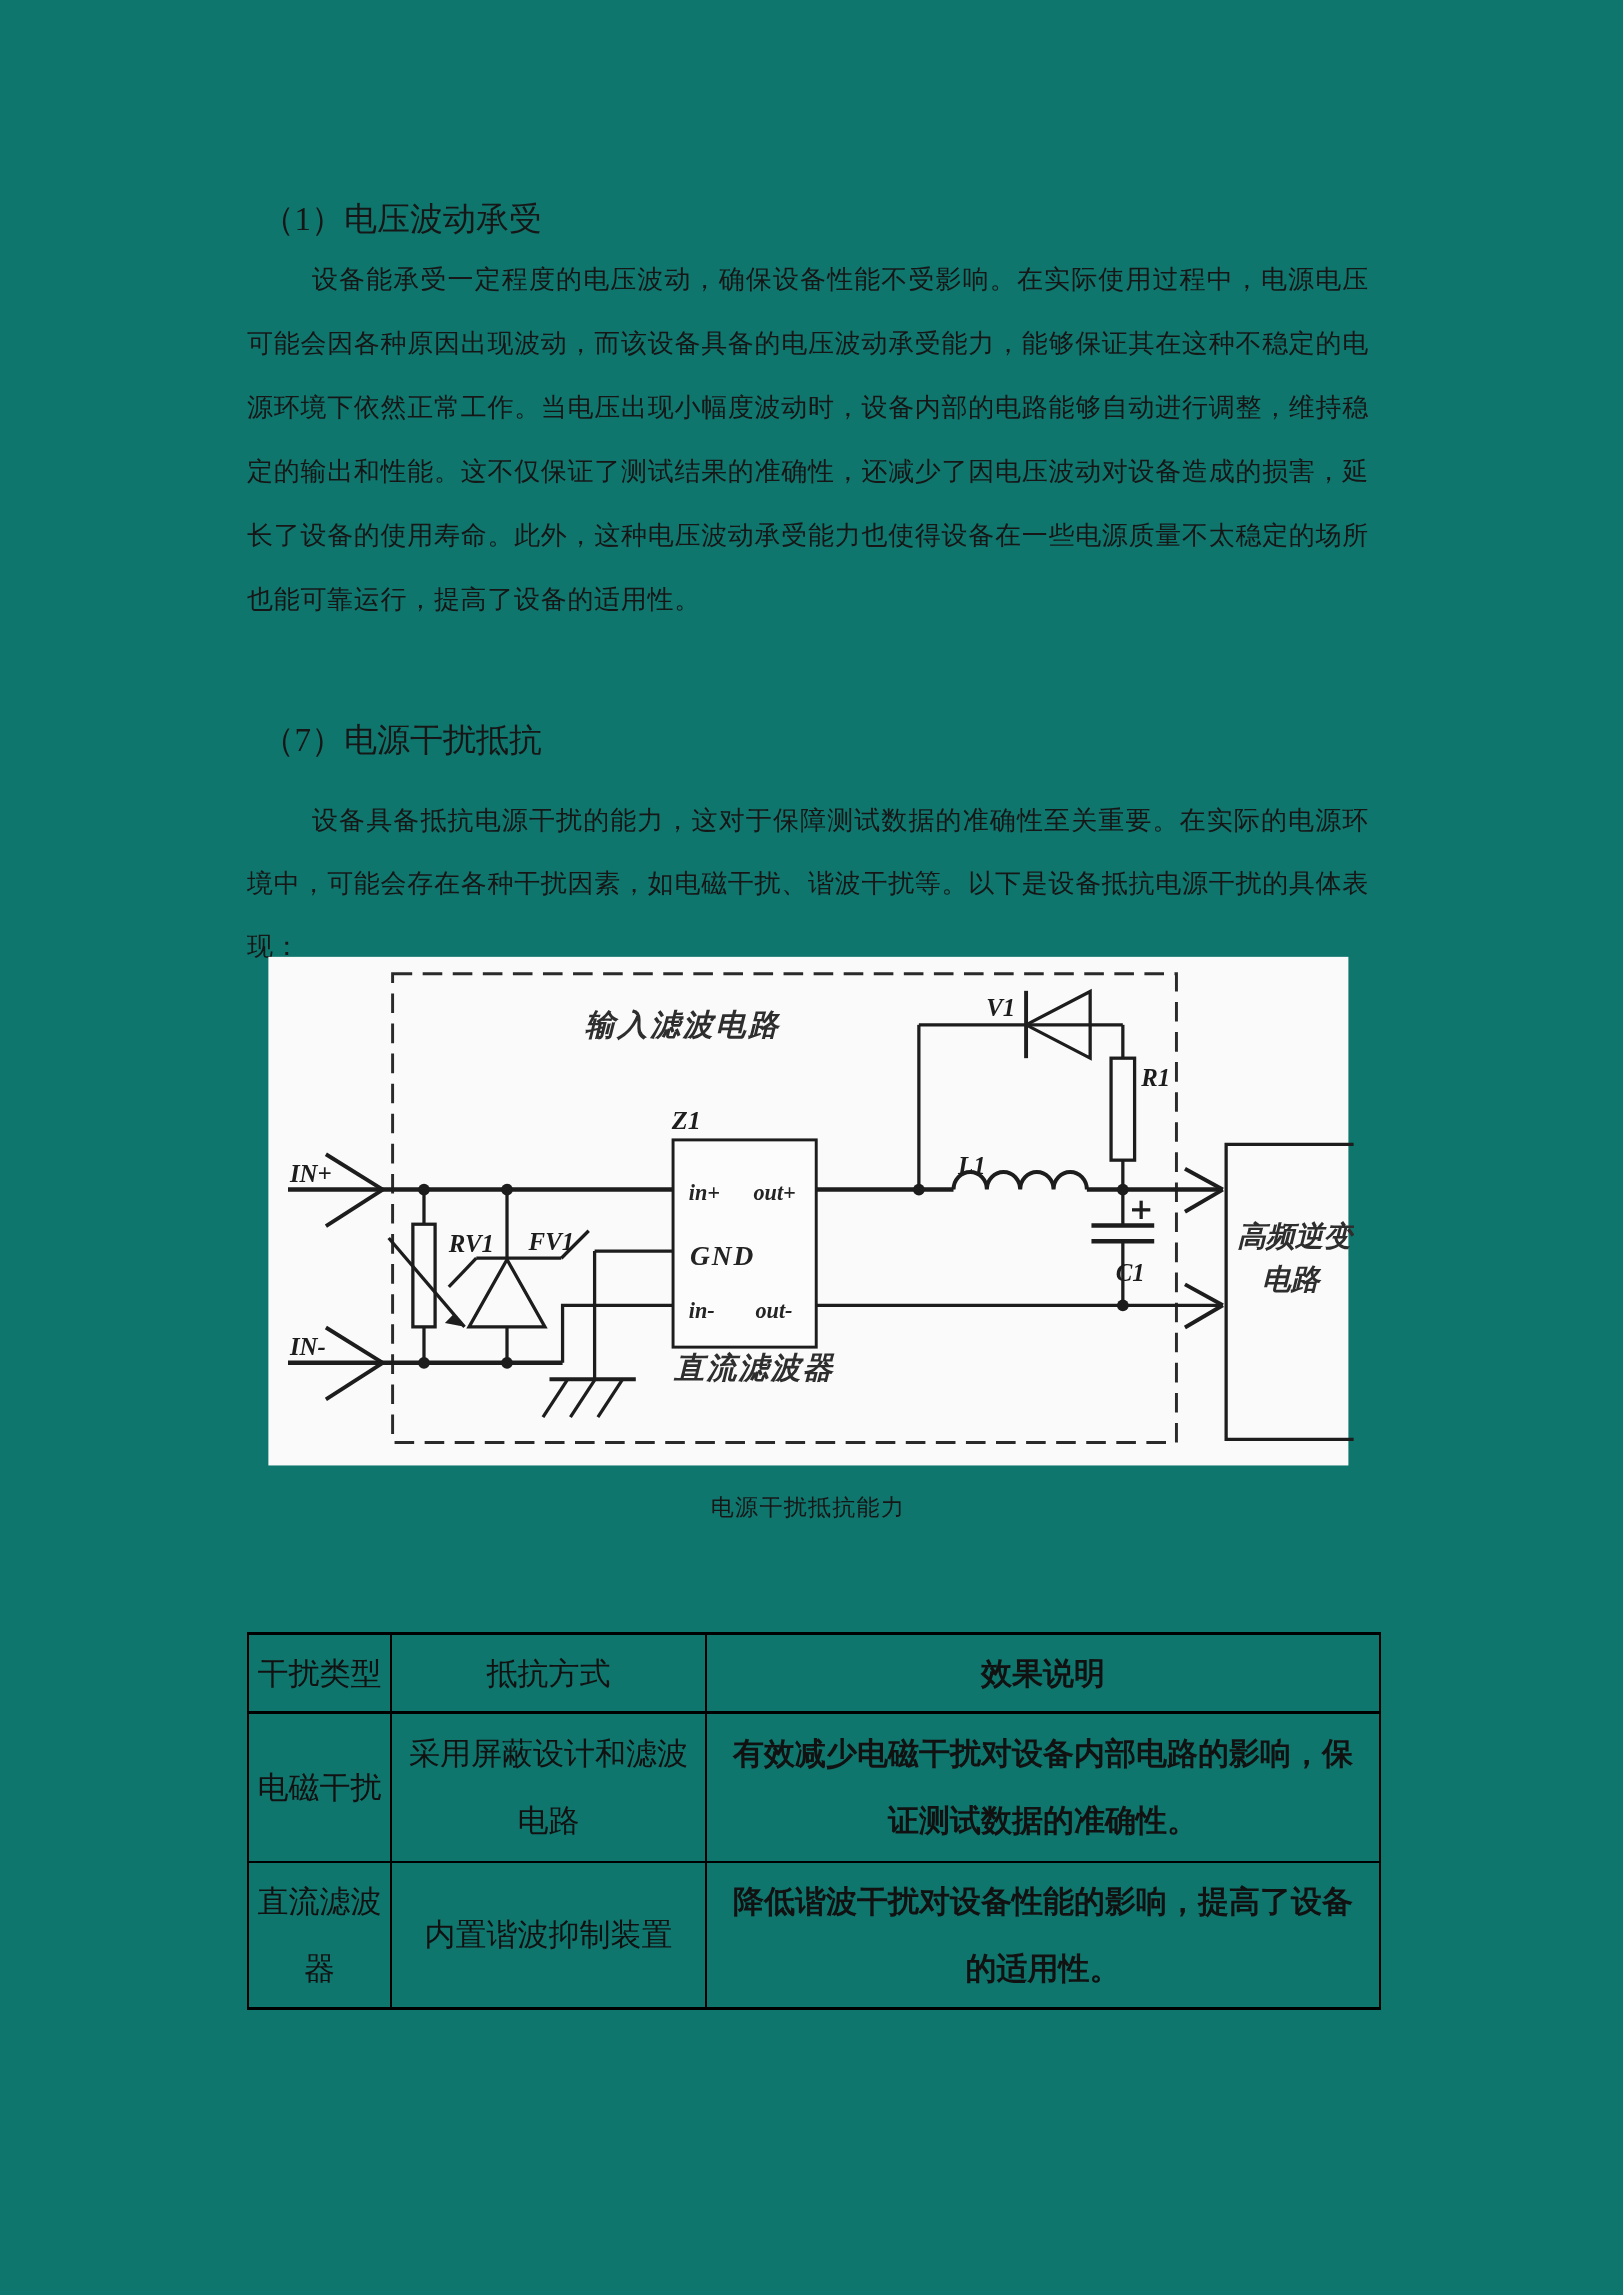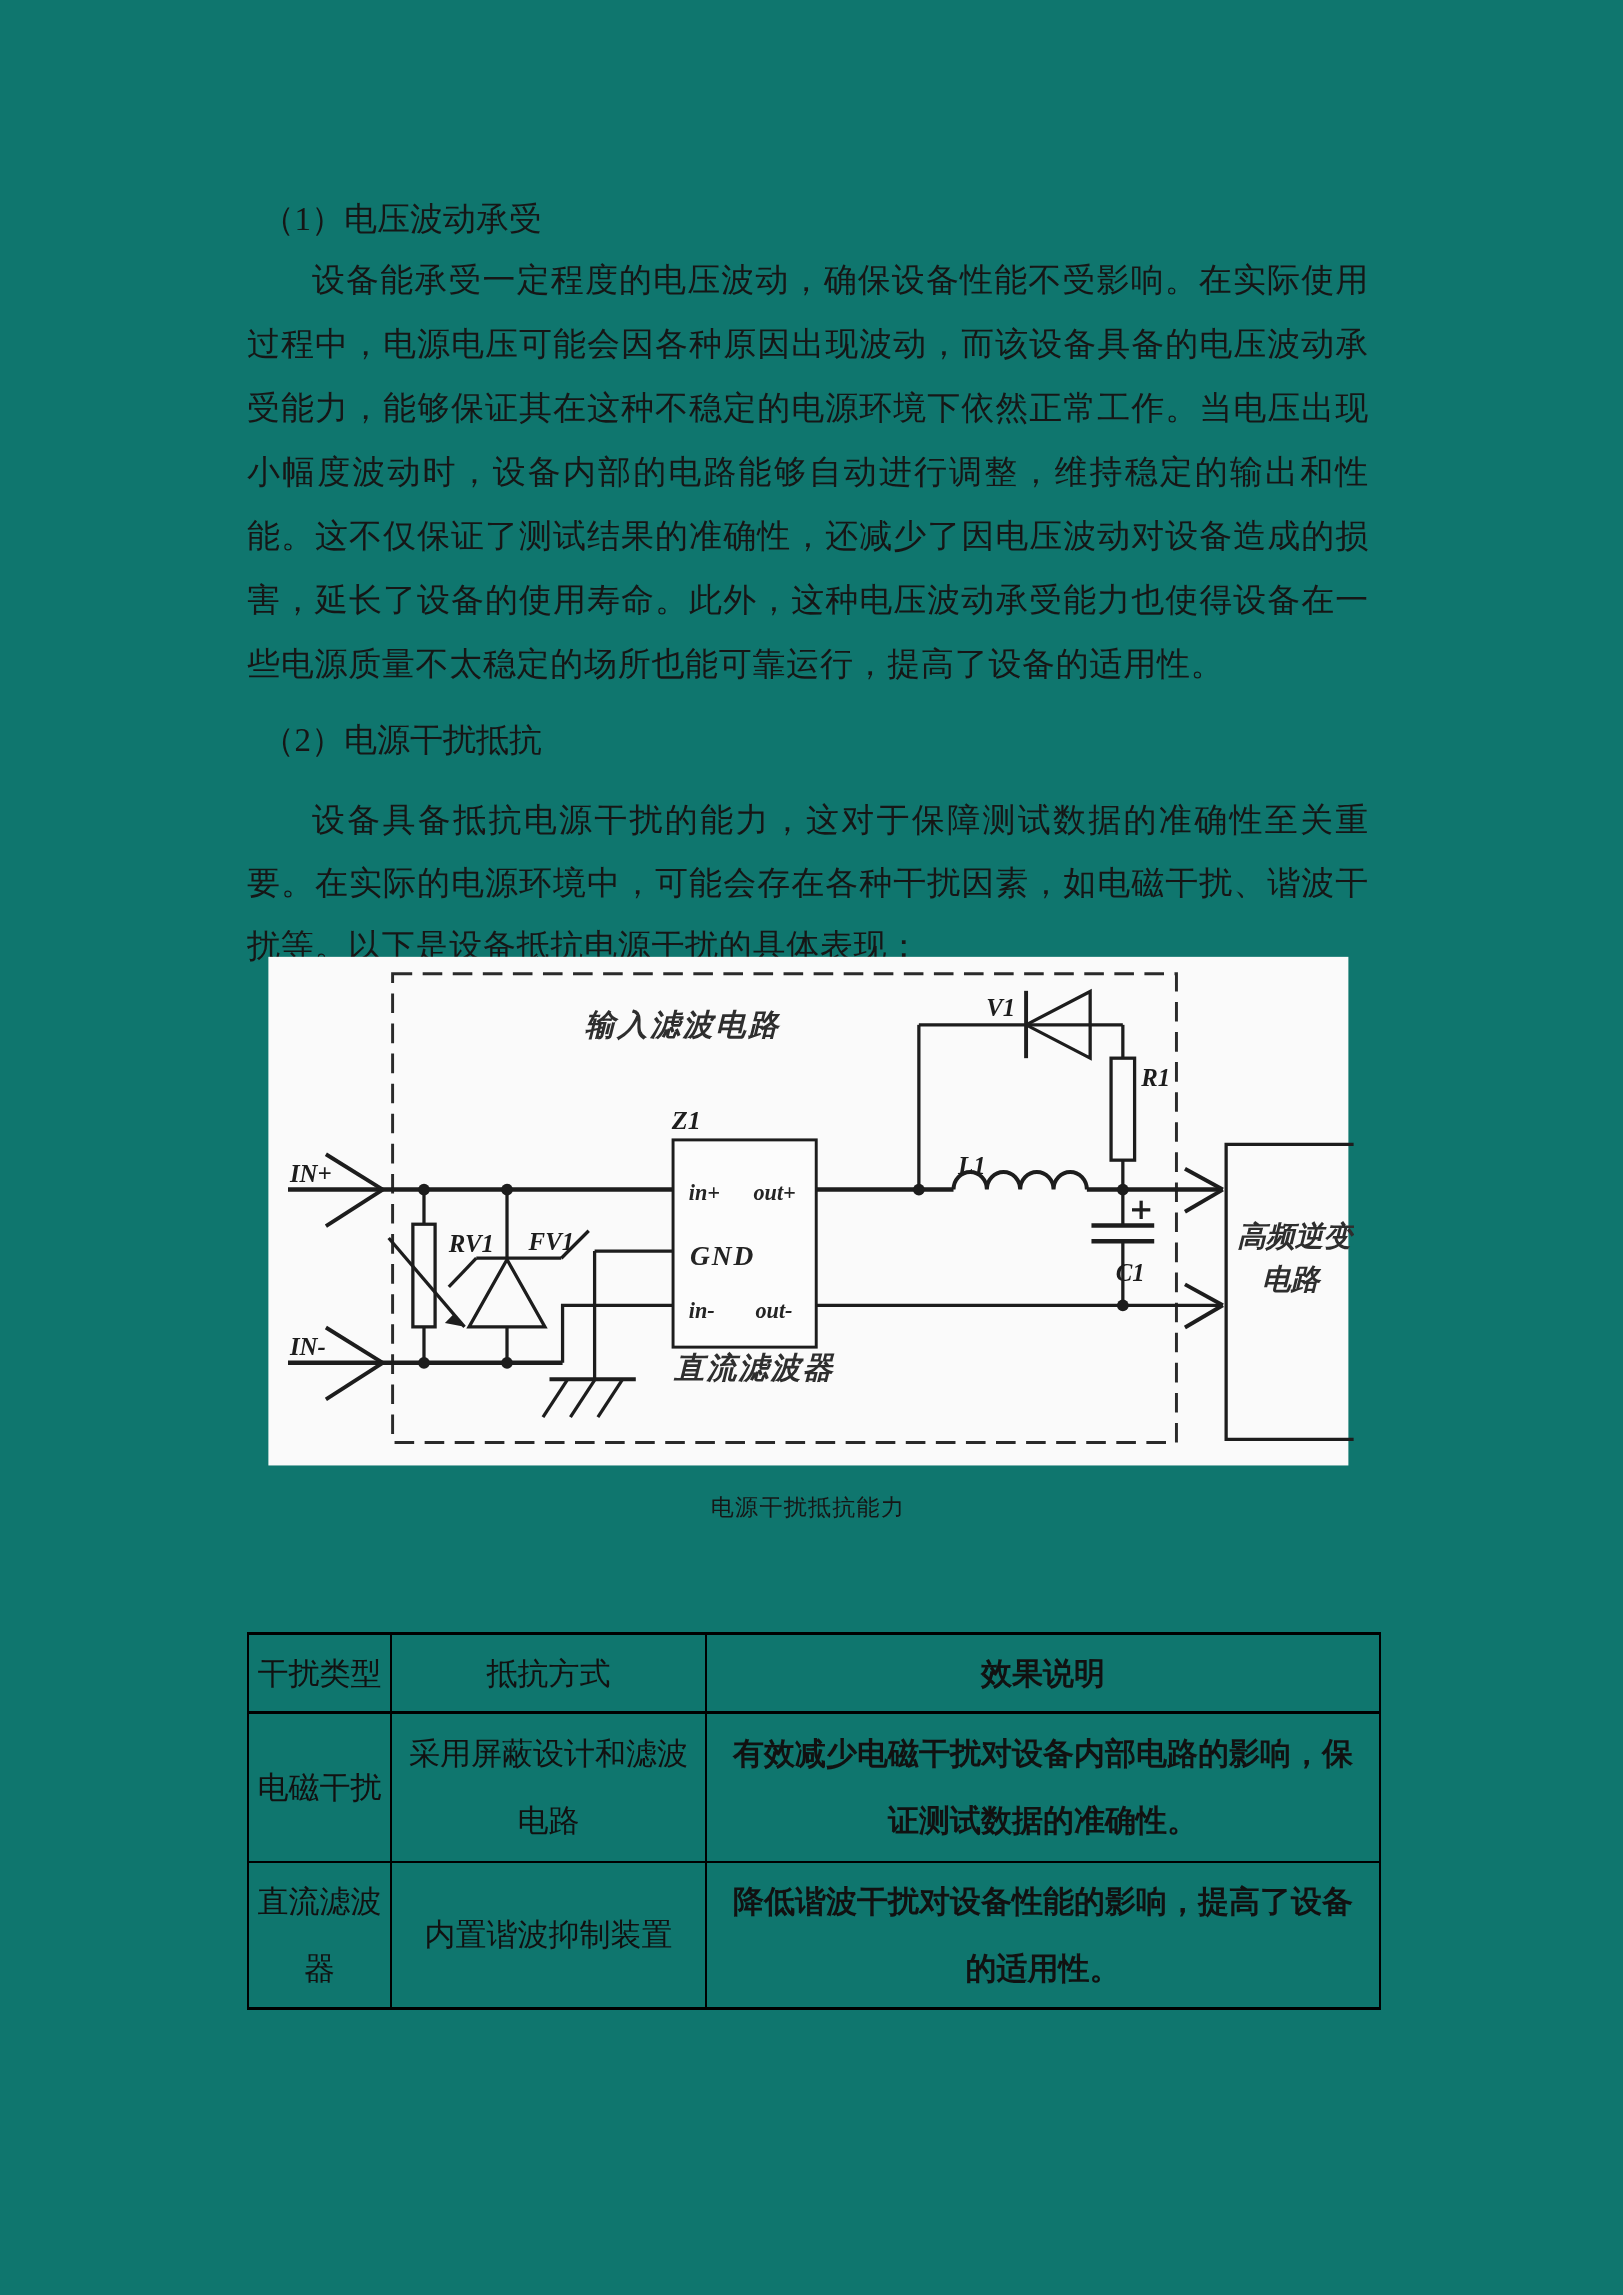"设备能承受一定程度的电压波动，确保设备性能不受影响。在实际使用过程中，电源电压可" .para { font-size: 33px -> 26px }
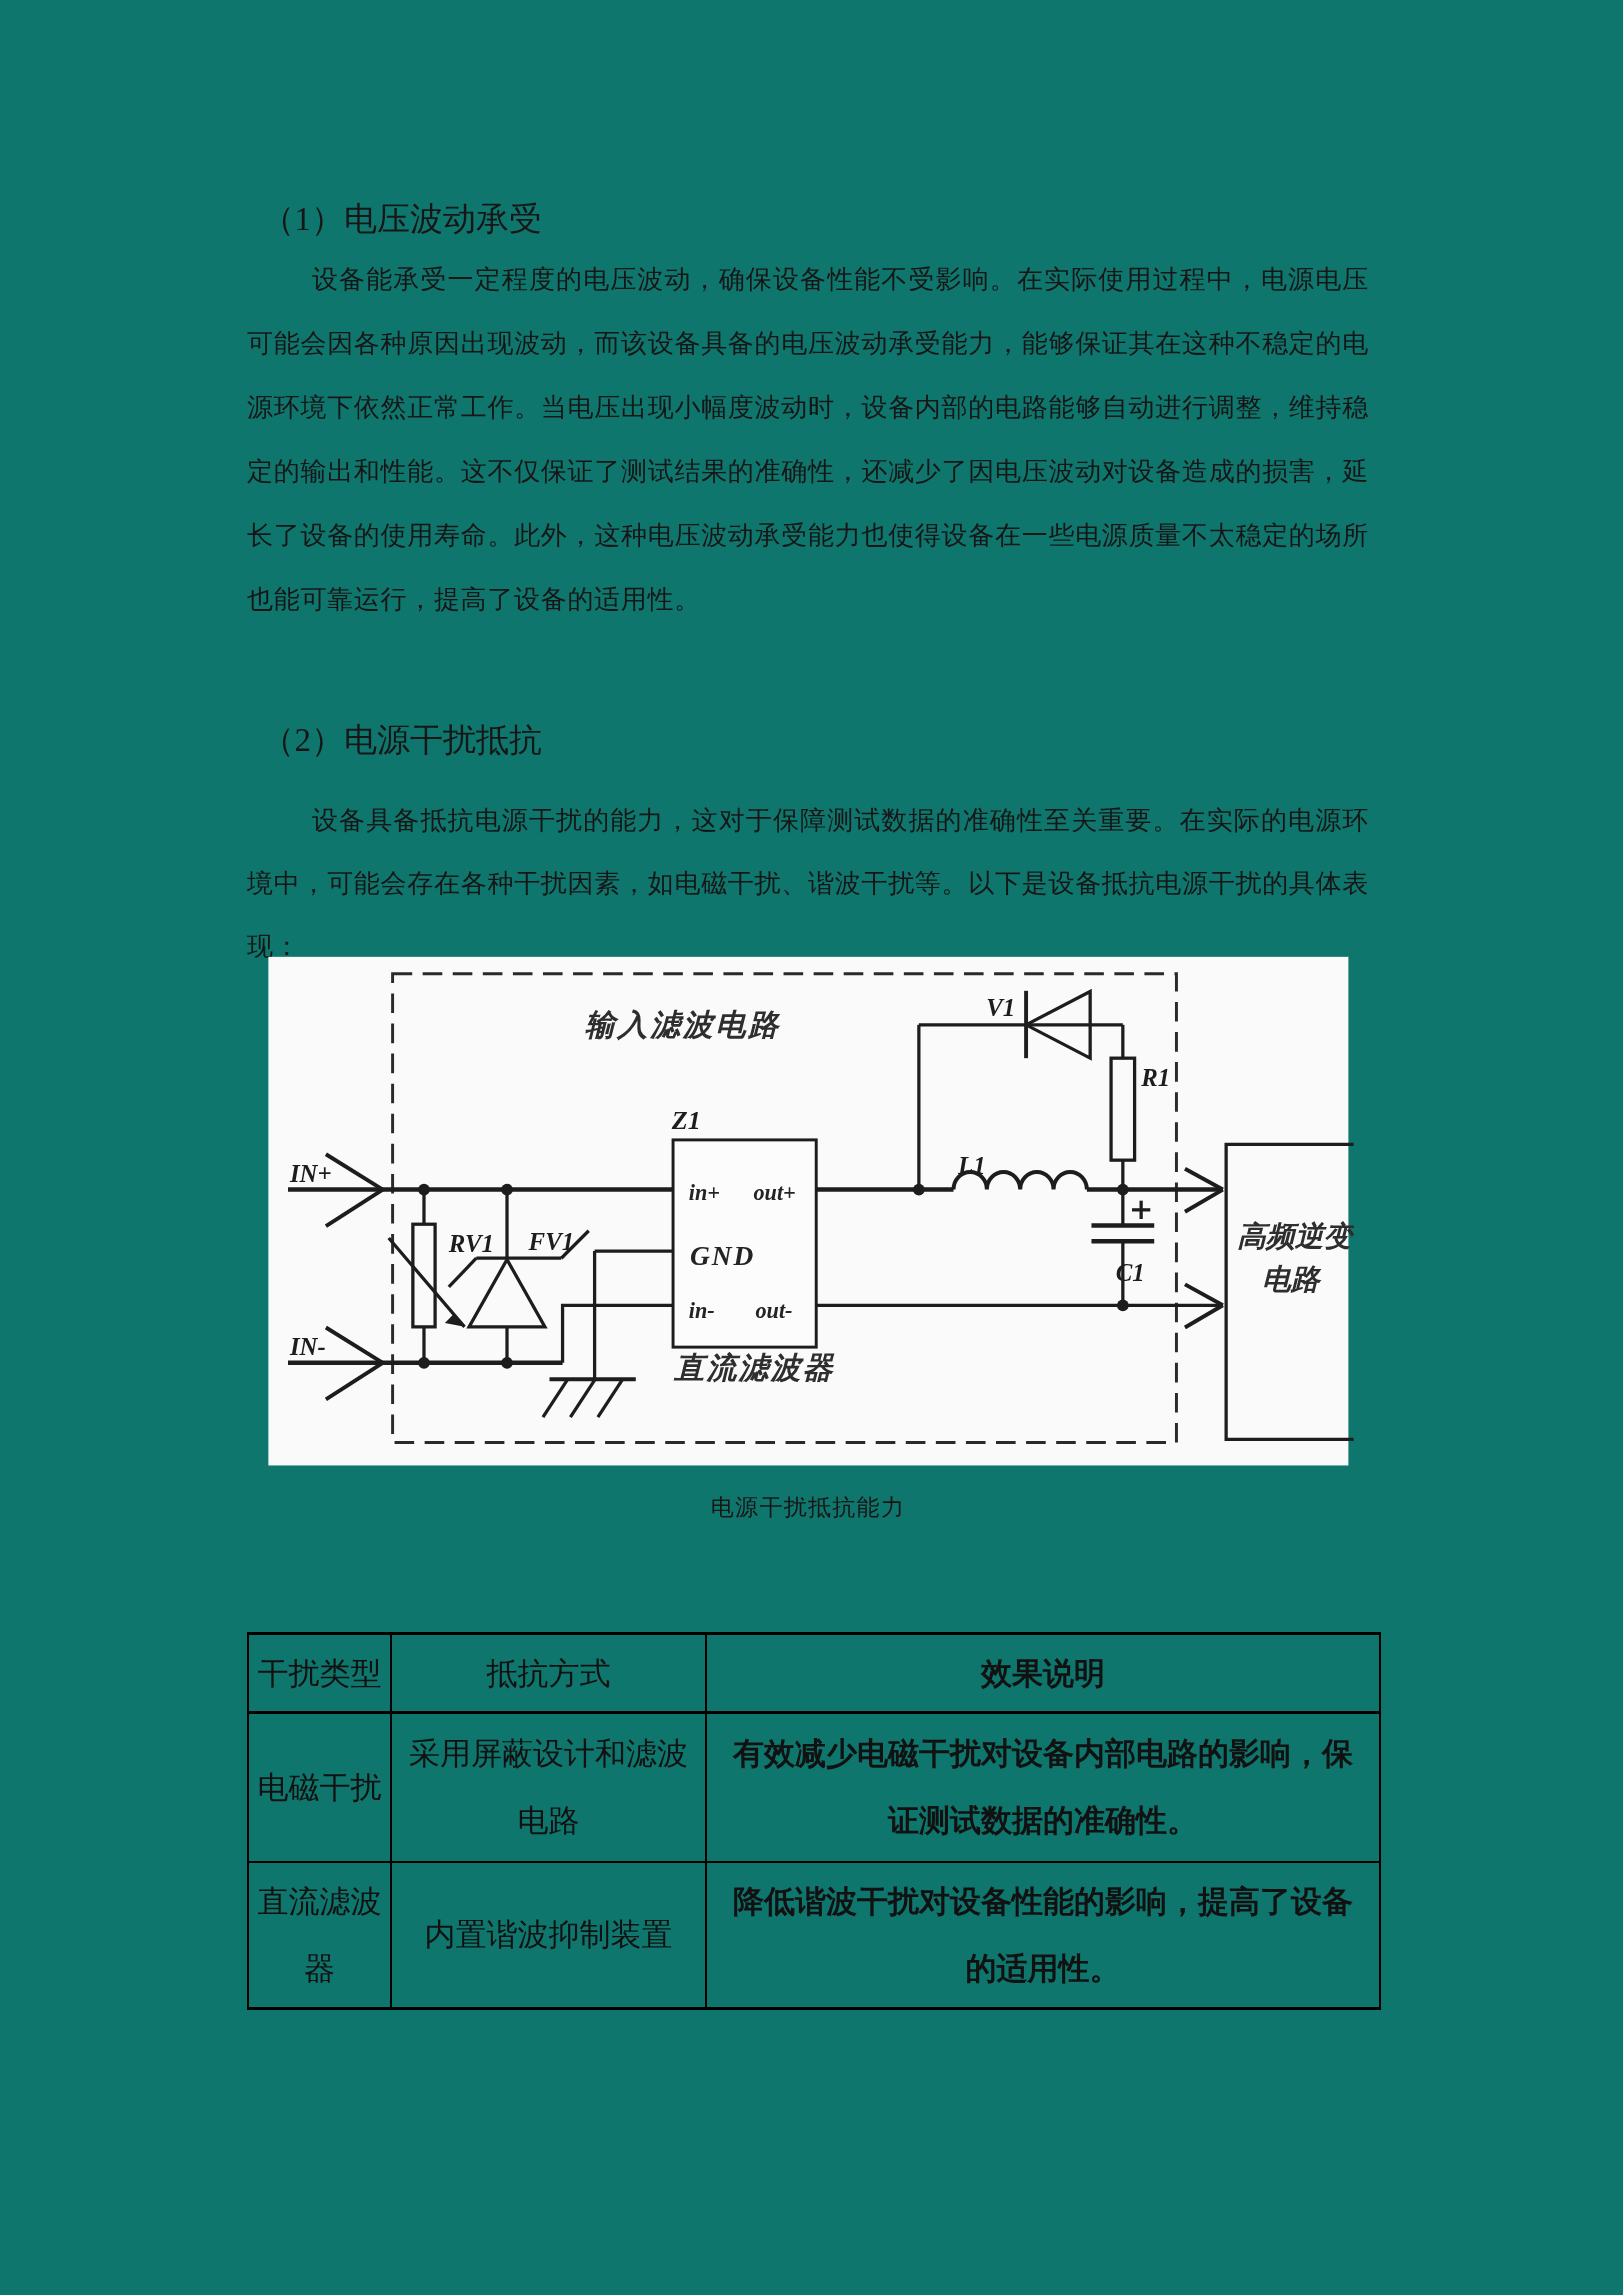"（2）电源干扰抵抗" div.abs { text: 2 -> 7 }
